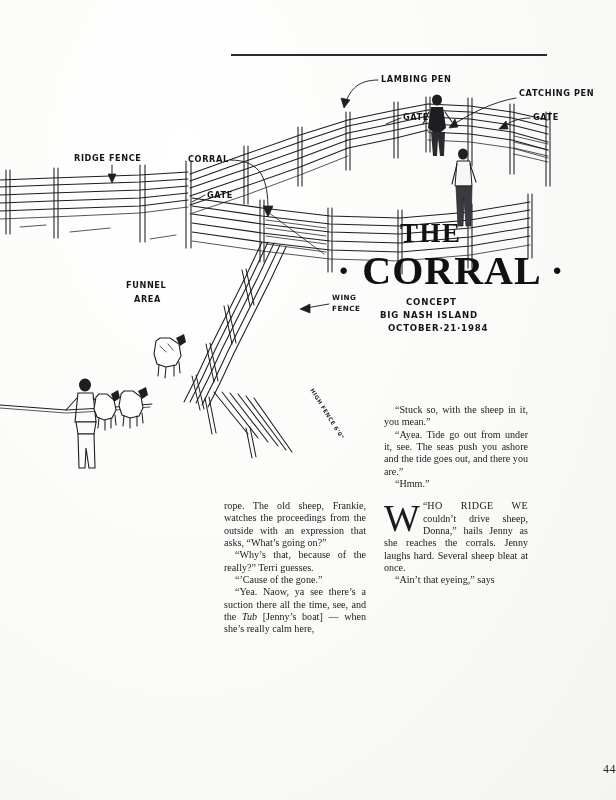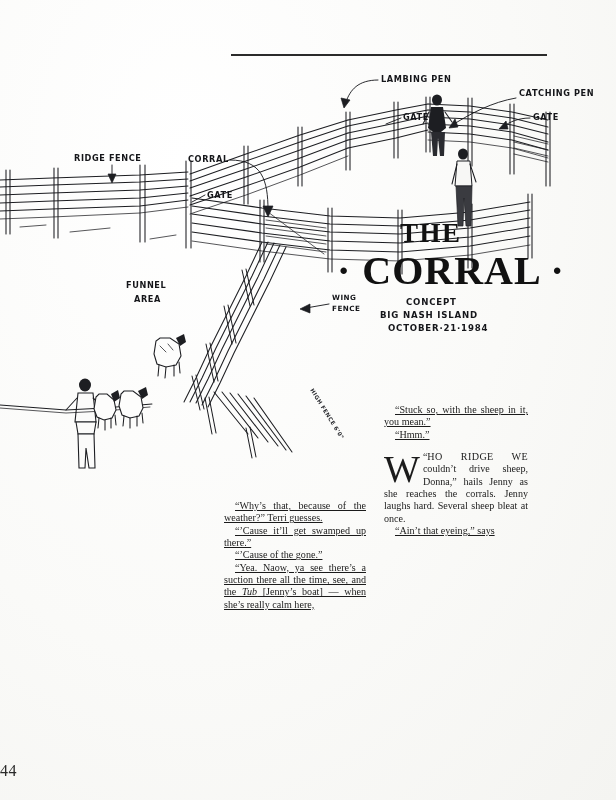"“Stuck so, with the sheep" .col p.ind { text-decoration: underline -> none }
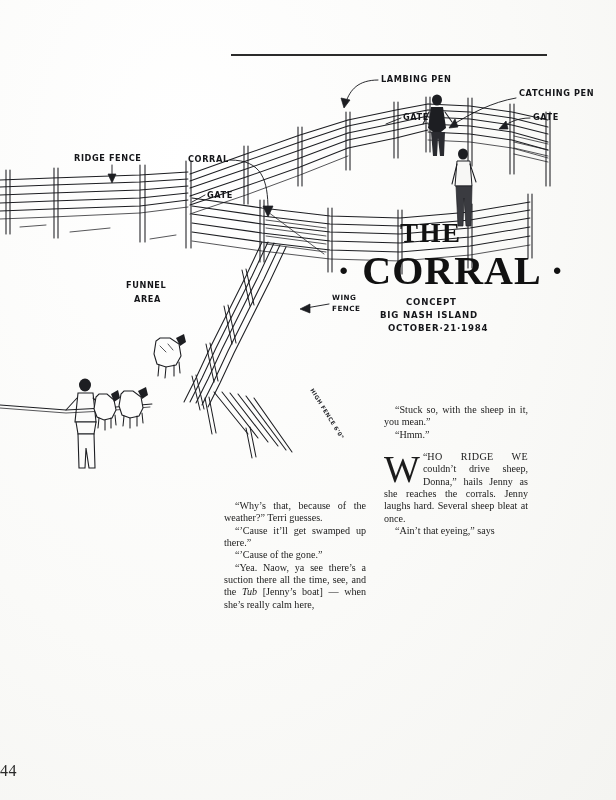"“Ayea. Tide go out from" p.ind { html: none -> <p>“Ayea. Tide go out from under it, see. The seas push you ashore and the tide goes out, and there you are.”</p> }
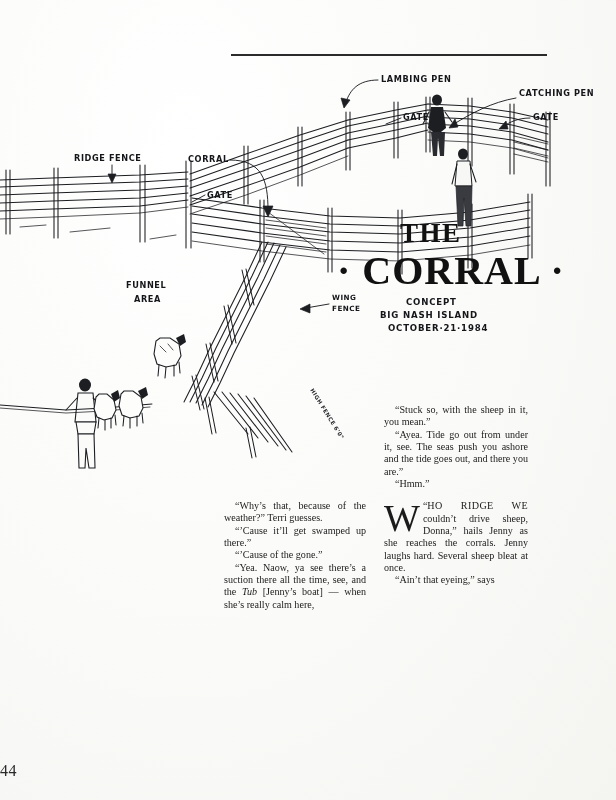"rope. The old sheep, Frankie," p { html: none -> <p>rope. The old sheep, Frankie, watches the proceedings from the outside with an expression that asks, “What’s going on?”</p> }
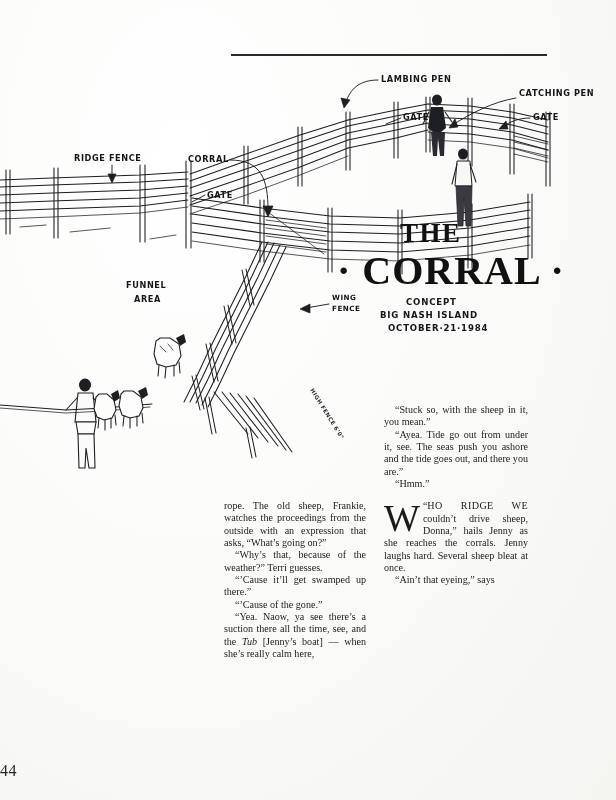"“Why’s that, because of the" p.ind { text: weather -> really }
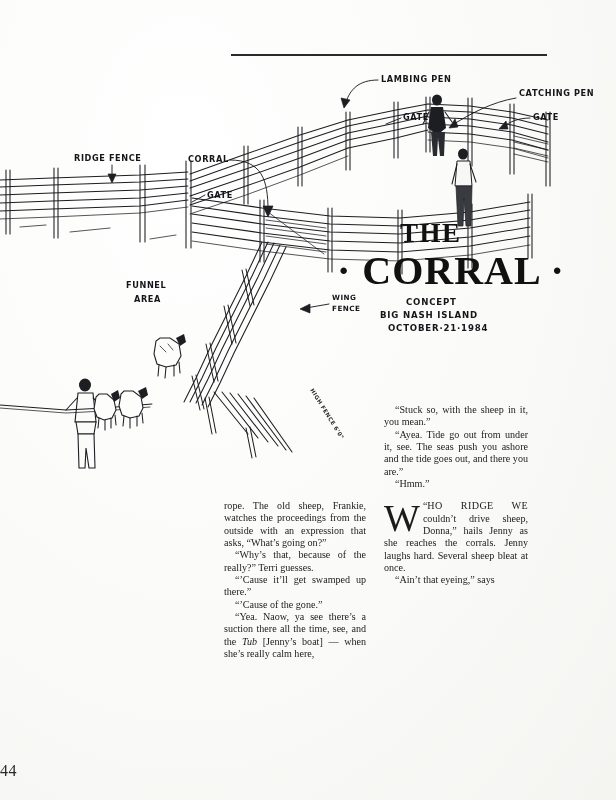"“’Cause it’ll get swamped up" p.ind { html: <p>“’Cause it’ll get swamped up there.”</p> -> none }
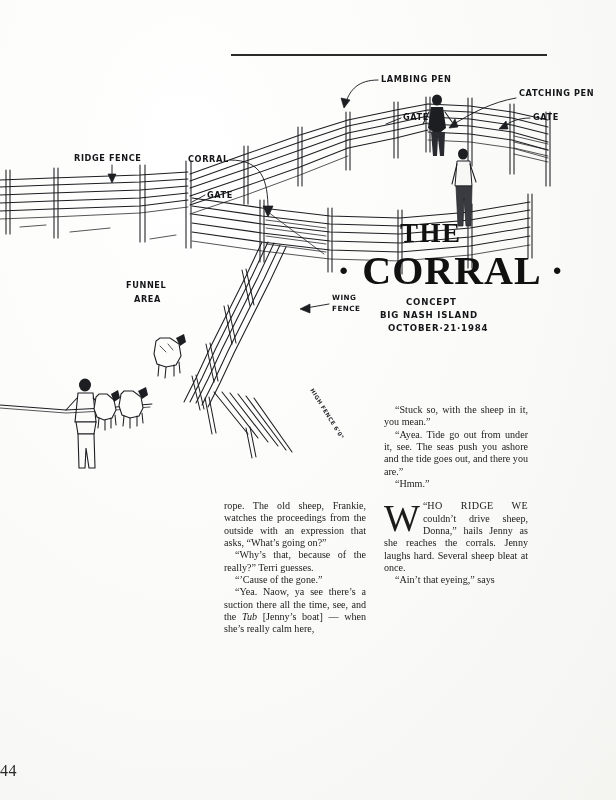"44" #folio { font-size: 16px -> 12px; text-align: left -> right }
